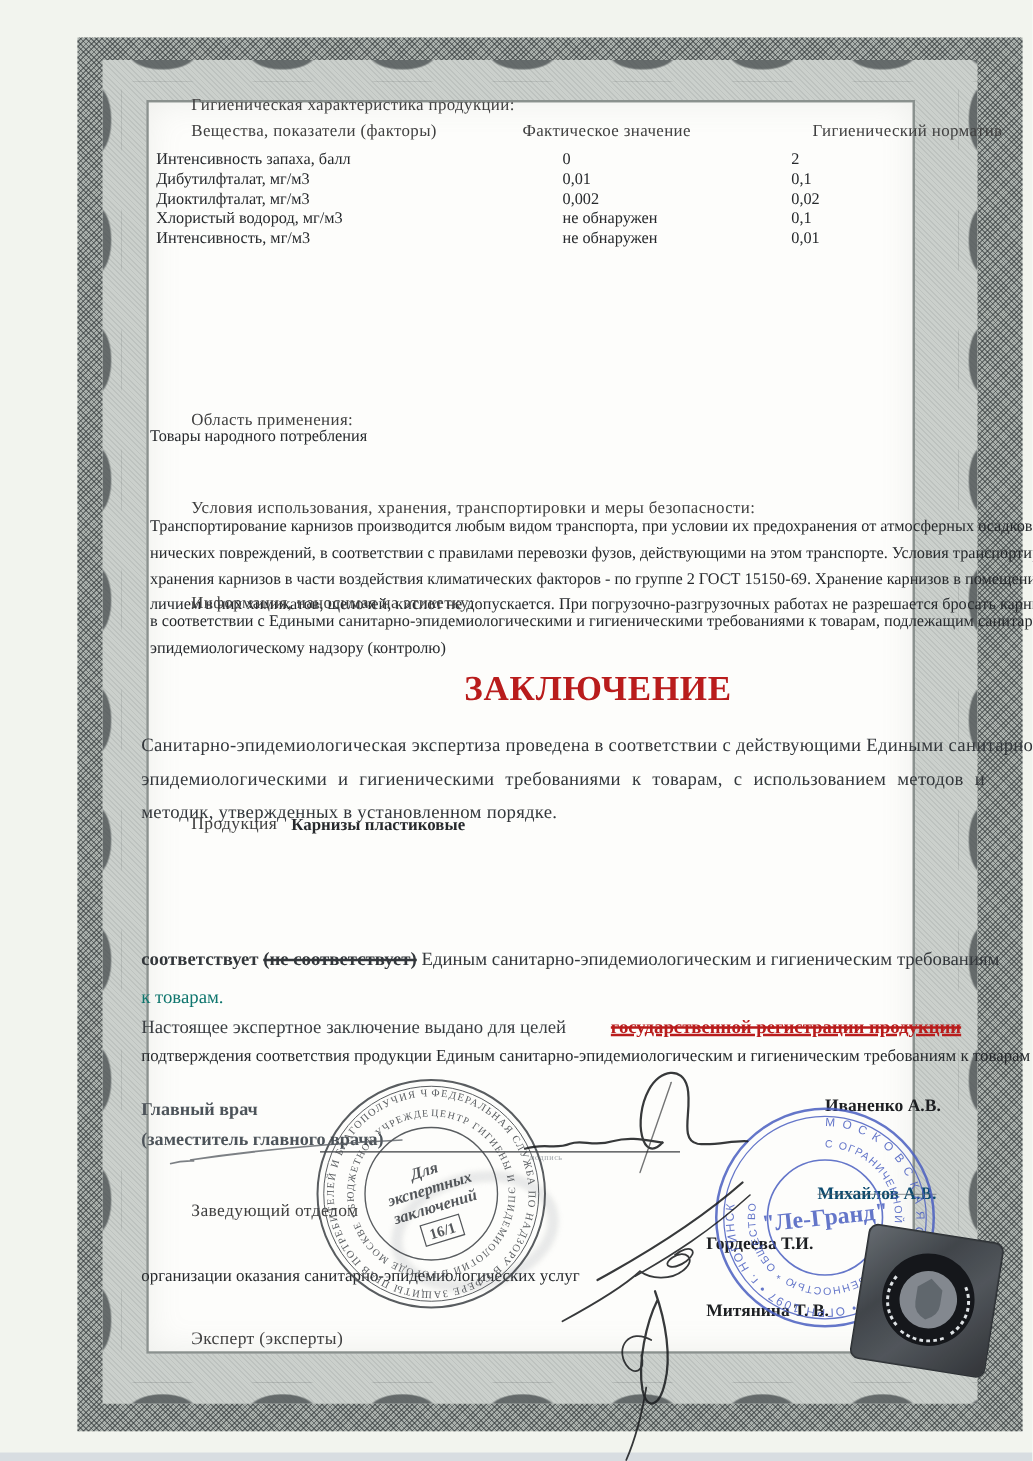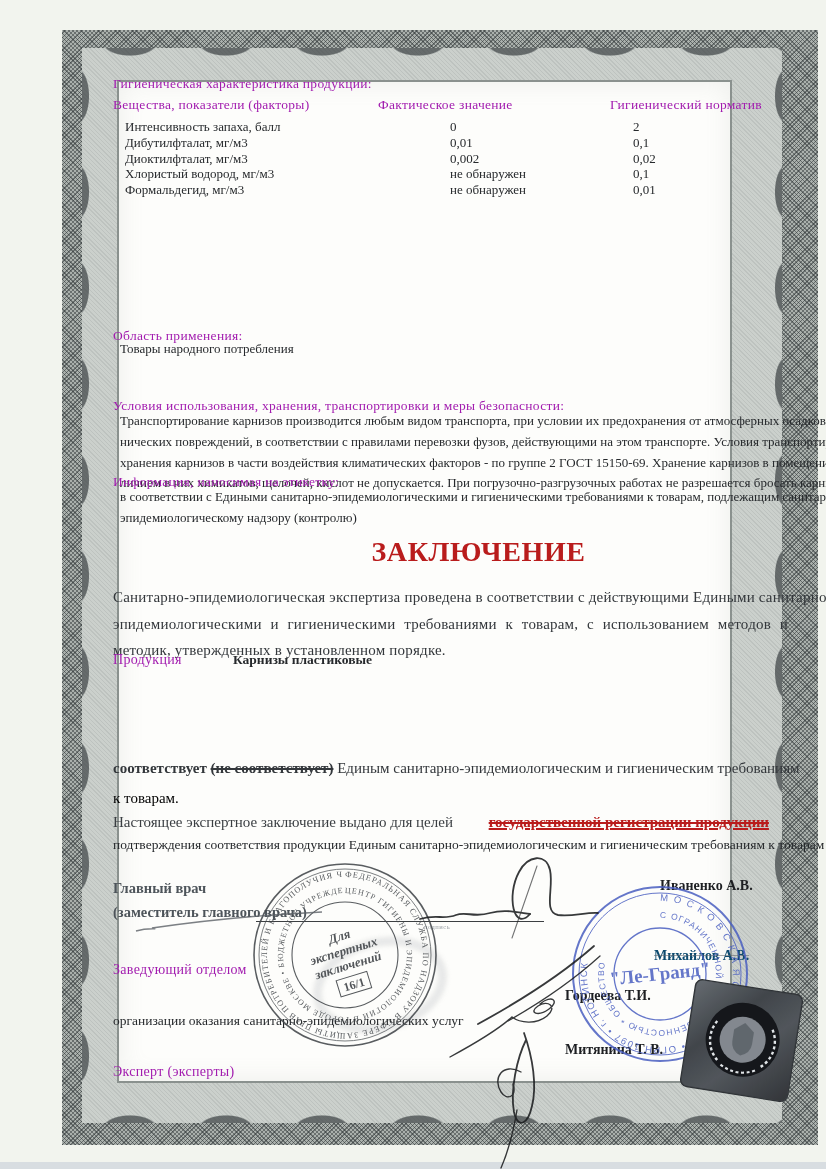"Гигиеническая характеристика продукции:" .lbl { color: #a21caf -> #404040; margin-left: none -> 40px }
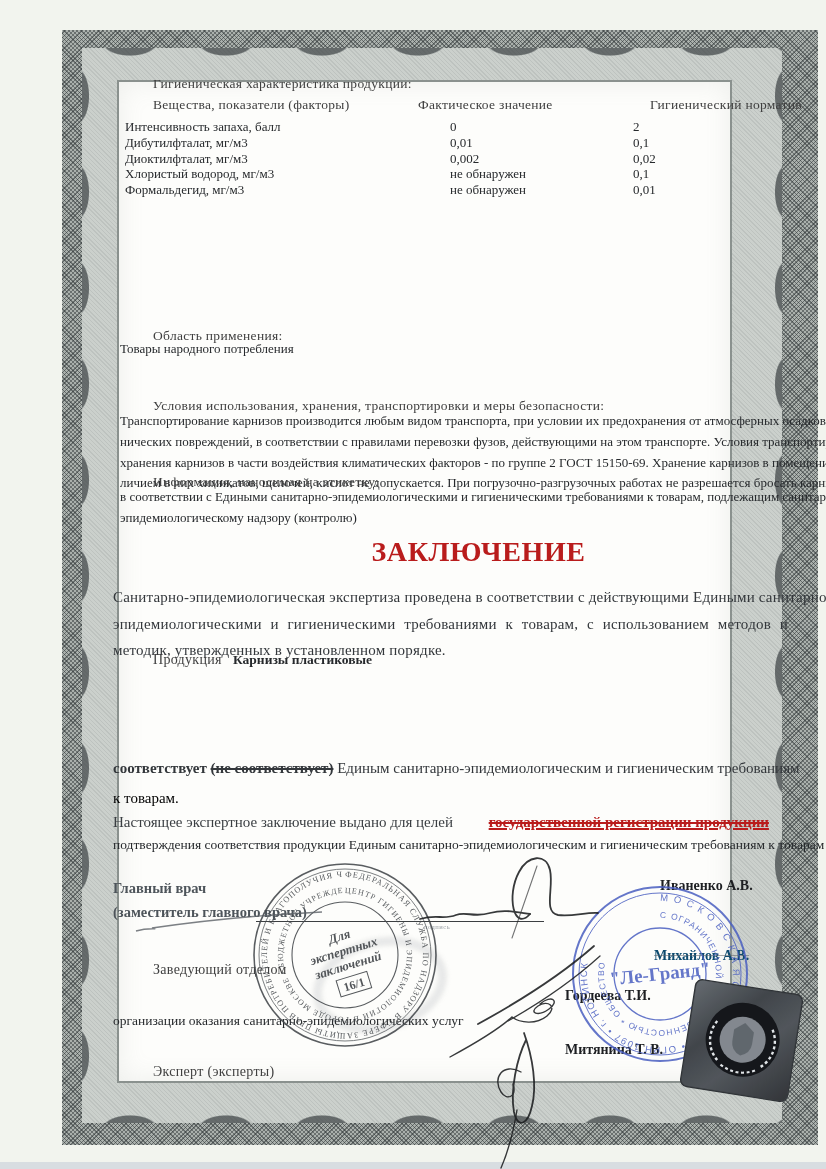"Формальдегид, мг/м3" span.c-name { text: Формальдегид -> Интенсивность }
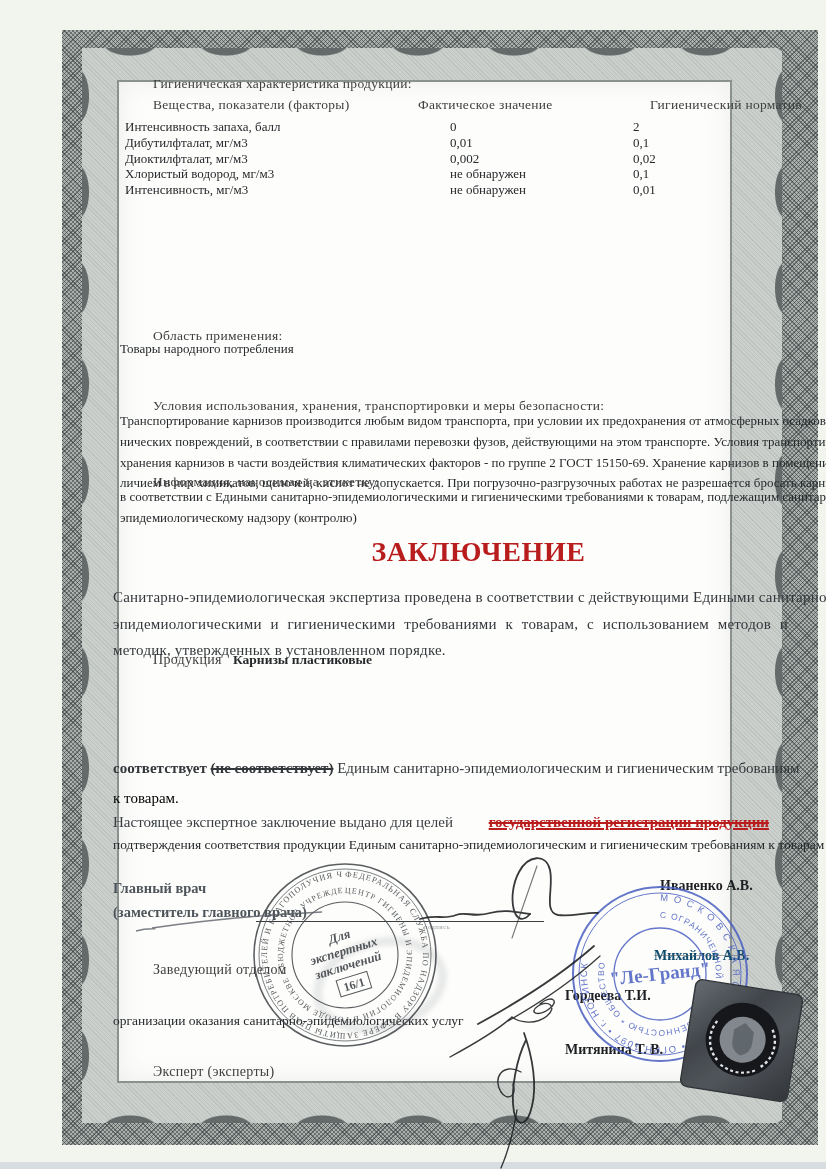"к товарам." div.abs { color: #000000 -> #0f766e }
